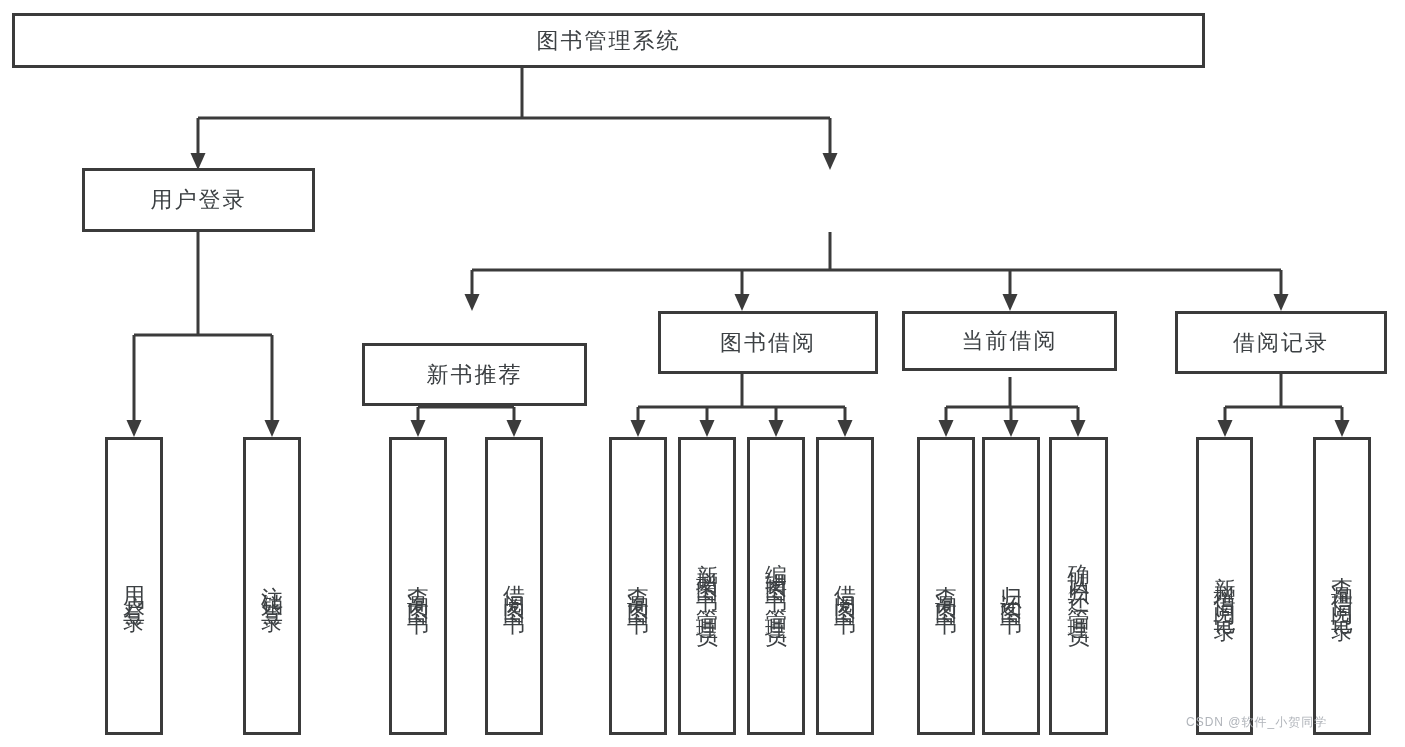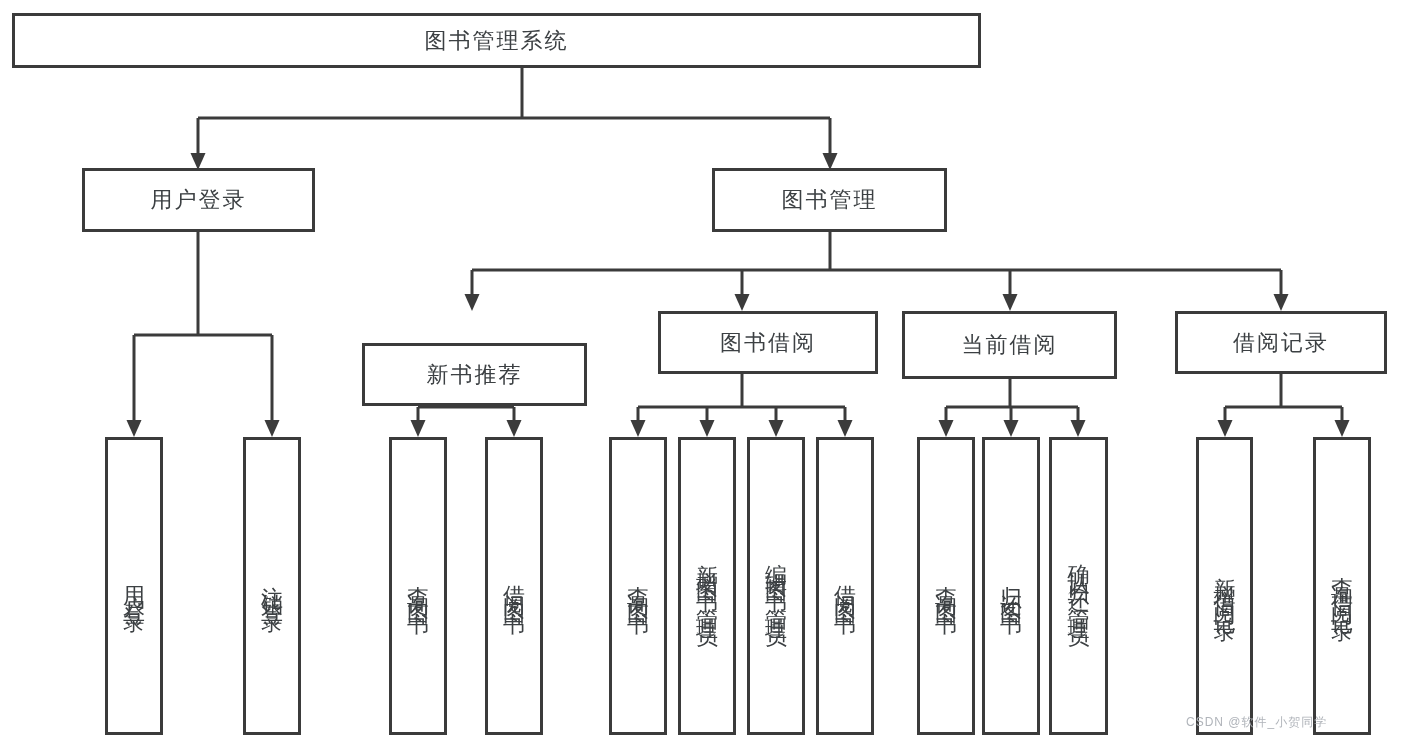"图书管理系统" div.node { width: 969px -> 1193px }
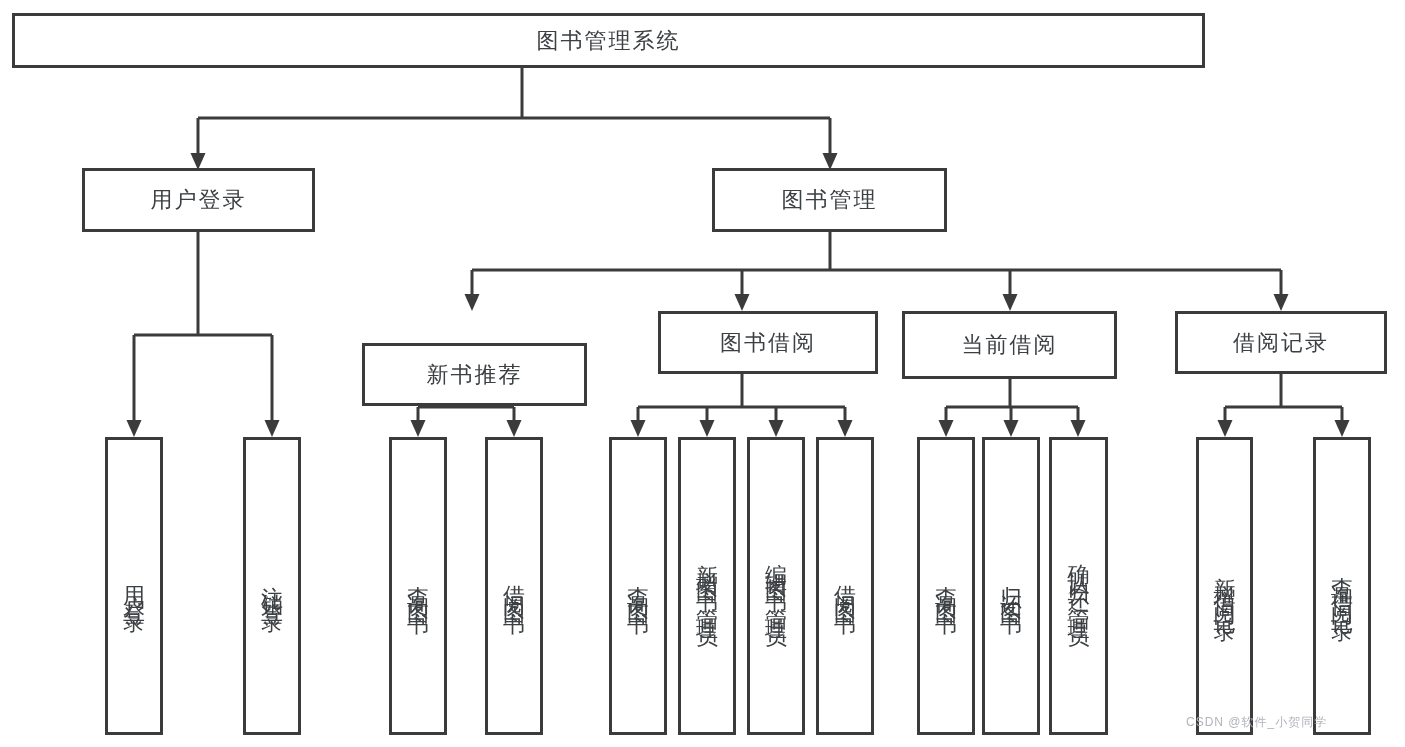"图书管理" div.node { html: <div>图书管理</div> -> none }
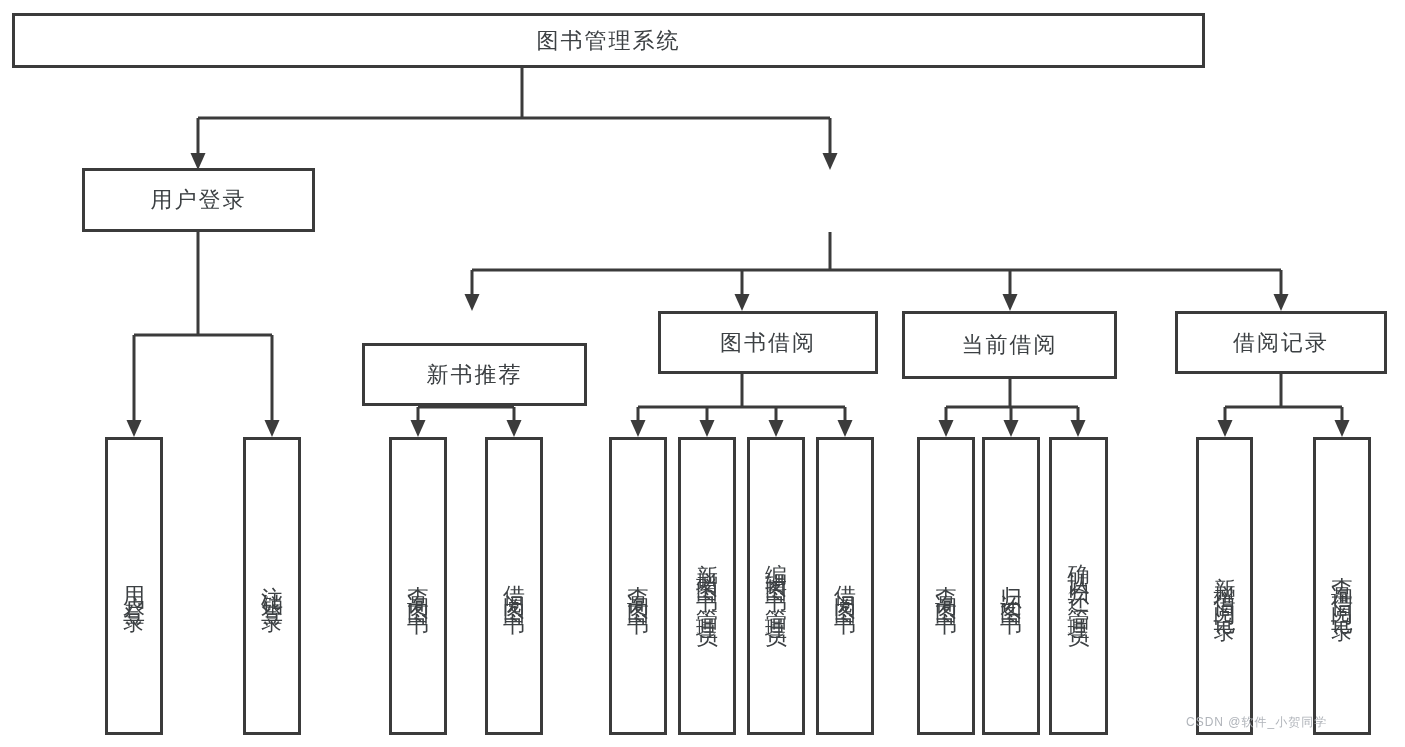"当前借阅" div.node { height: 68px -> 60px }
